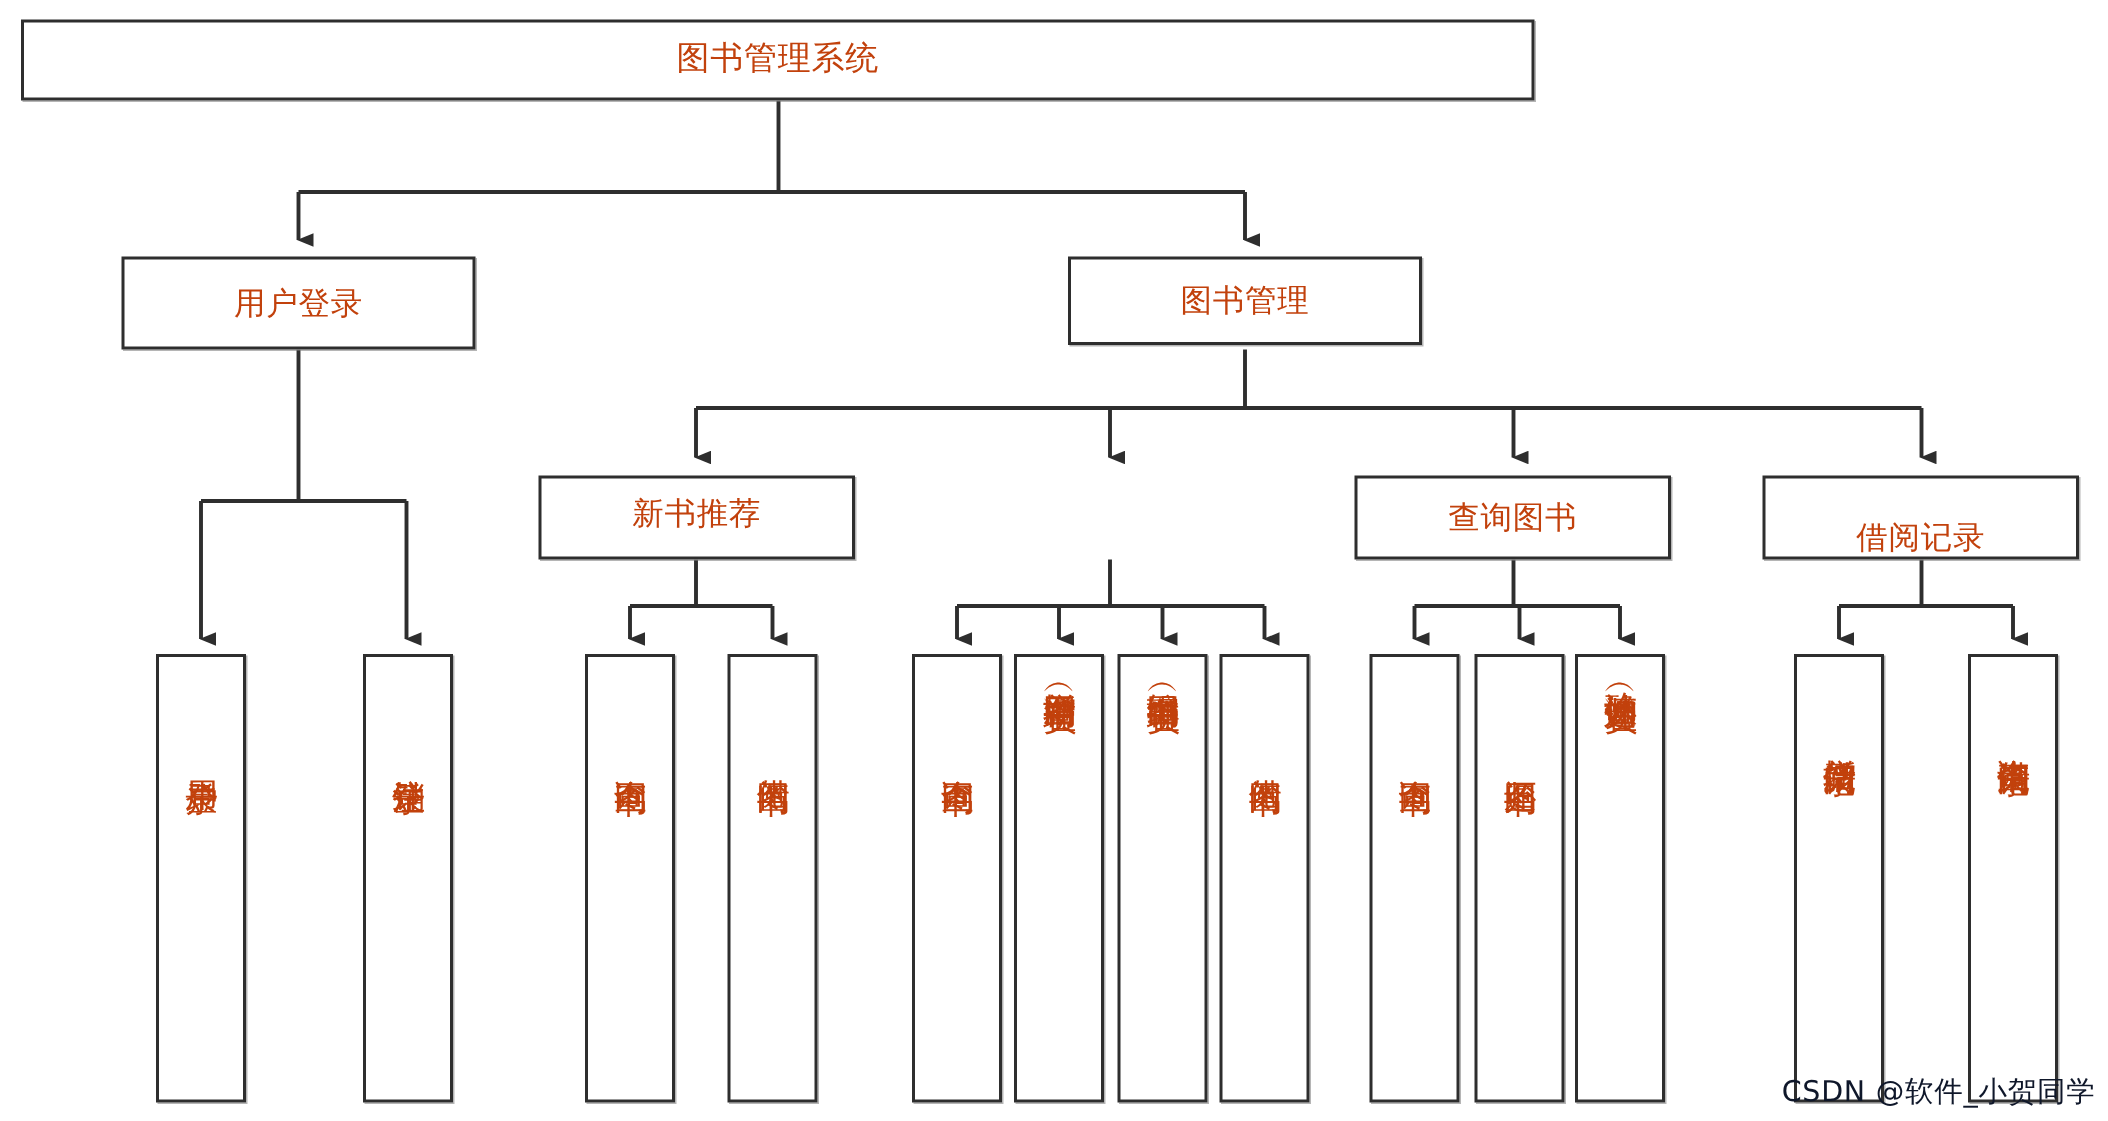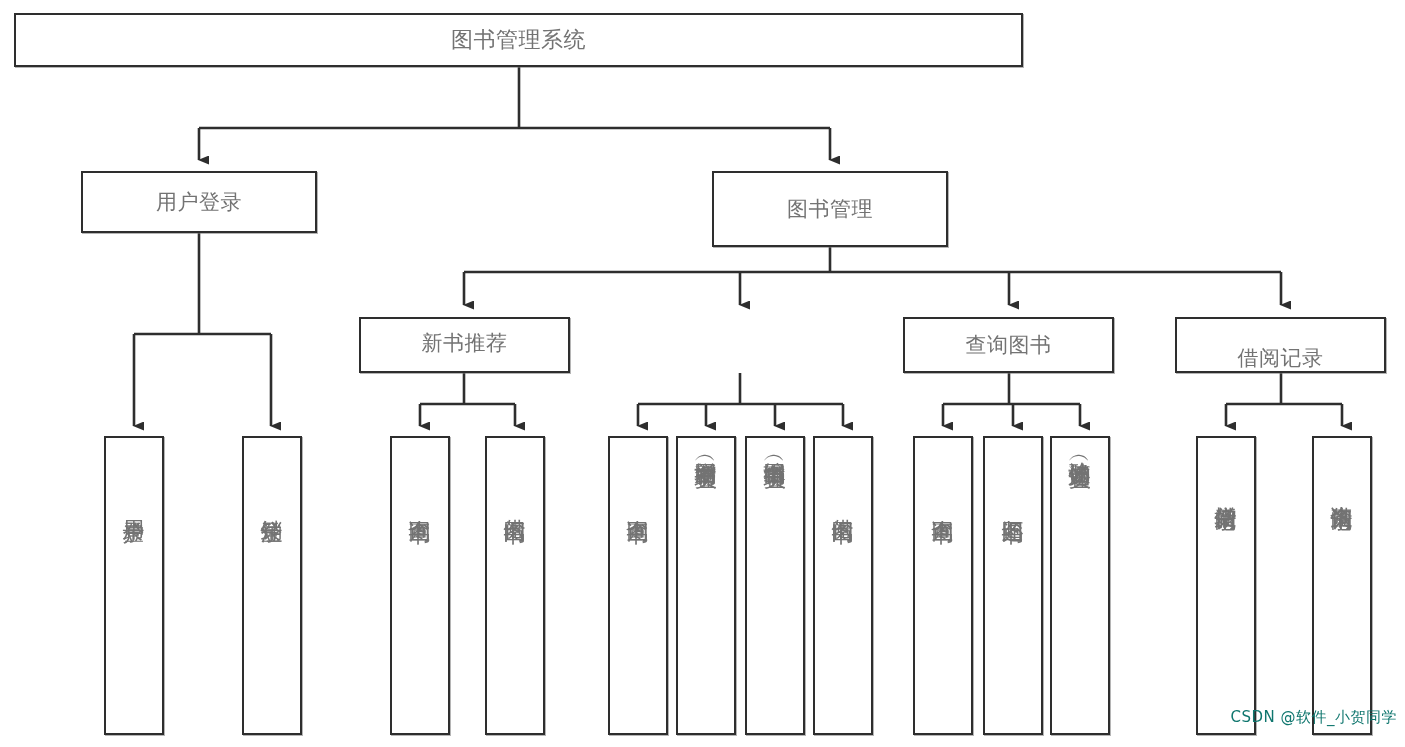"图书管理系统" .node-label { color: #737373 -> #c2410c }
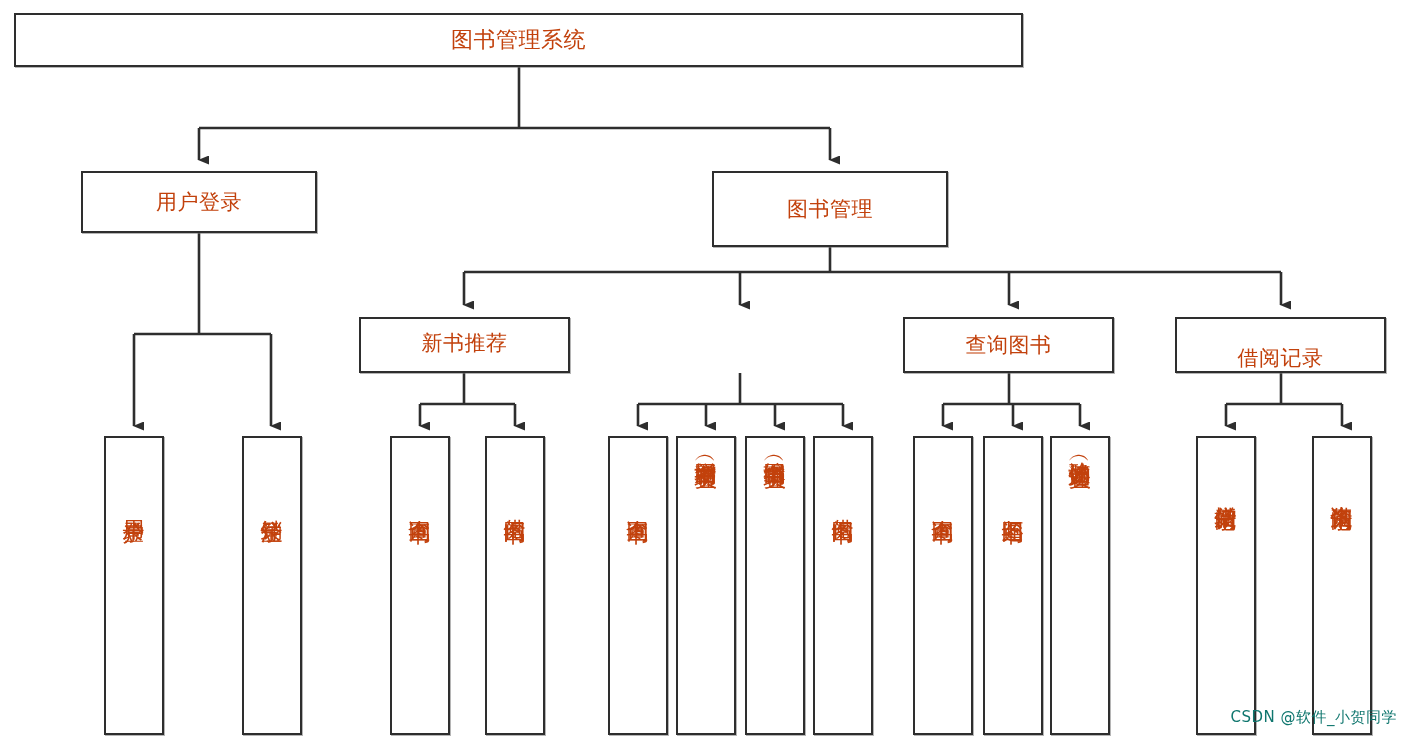"图书管理" div.node { height: 76px -> 59px }
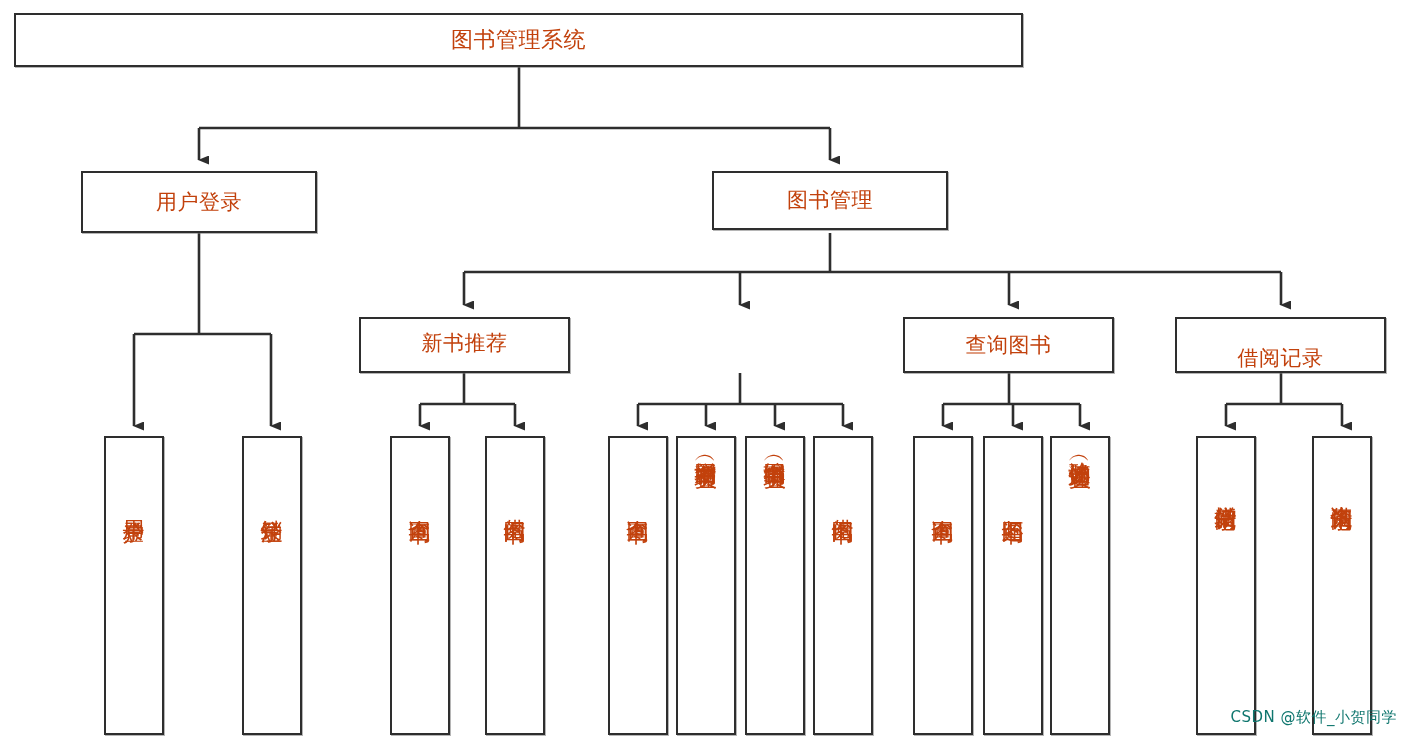"CSDN @软件_小贺同学" #watermark { bottom: 20px -> 6px; color: #0f766e -> #0f172a; font-size: 15px -> 19px }
